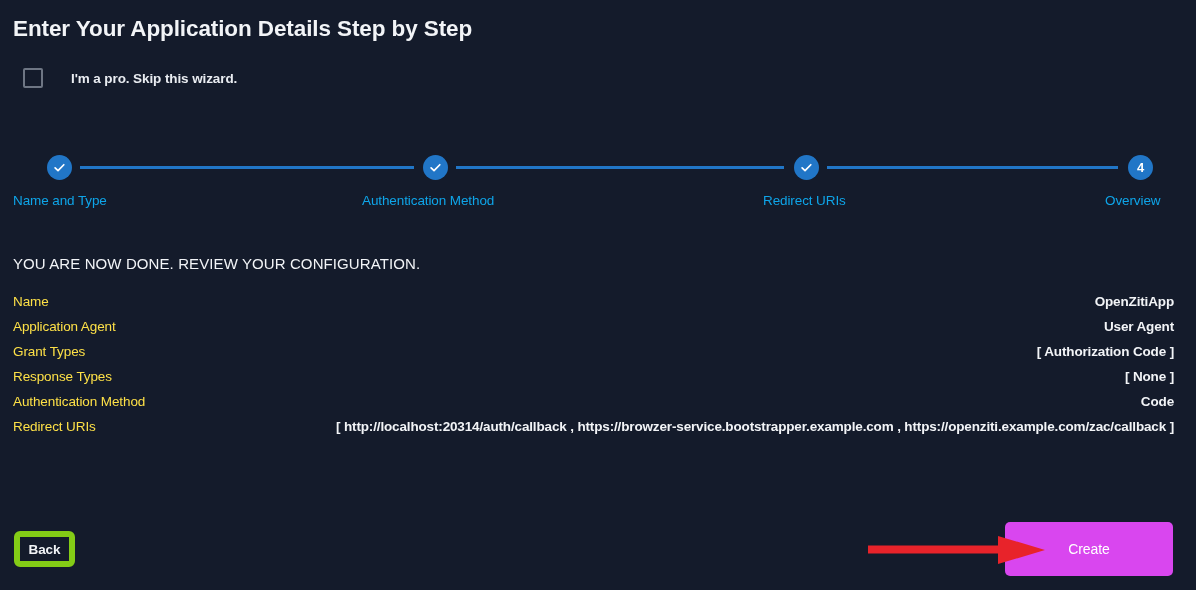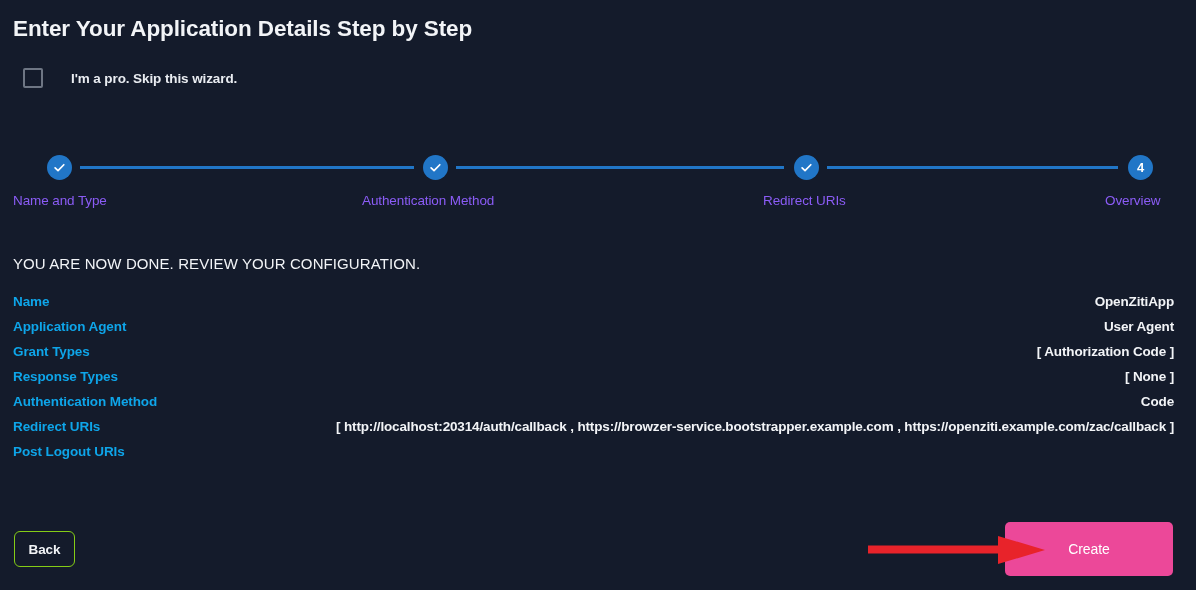"Name and Type" .step-label { color: #8b5cf6 -> #0ea5e9 }
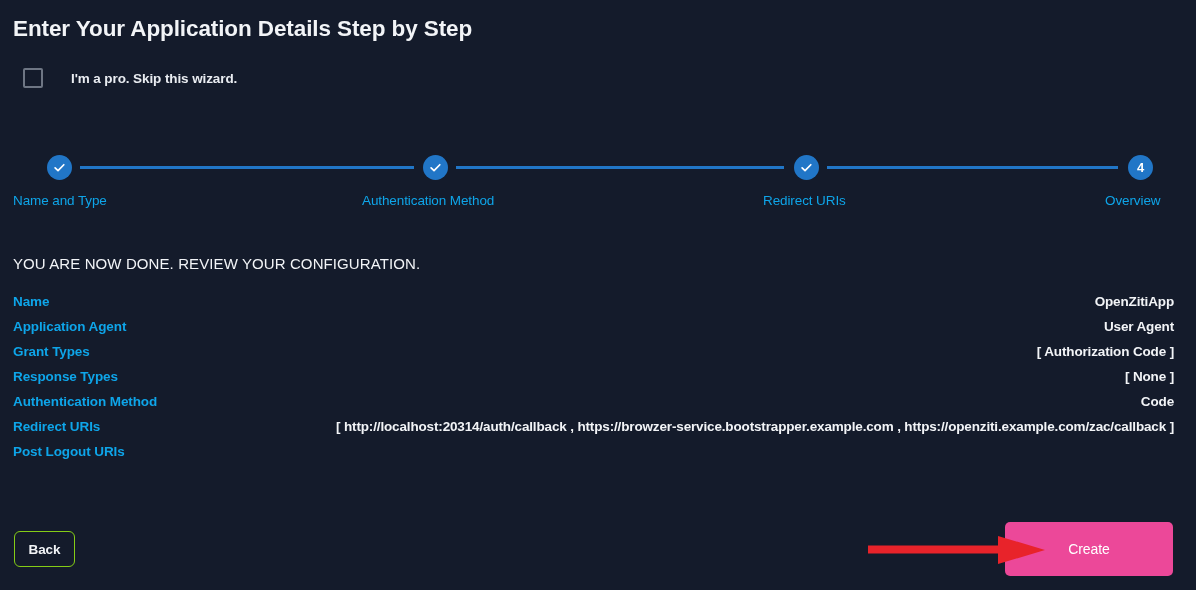"Name" .detail-label { color: #0ea5e9 -> #fde047; font-weight: 700 -> 400 }
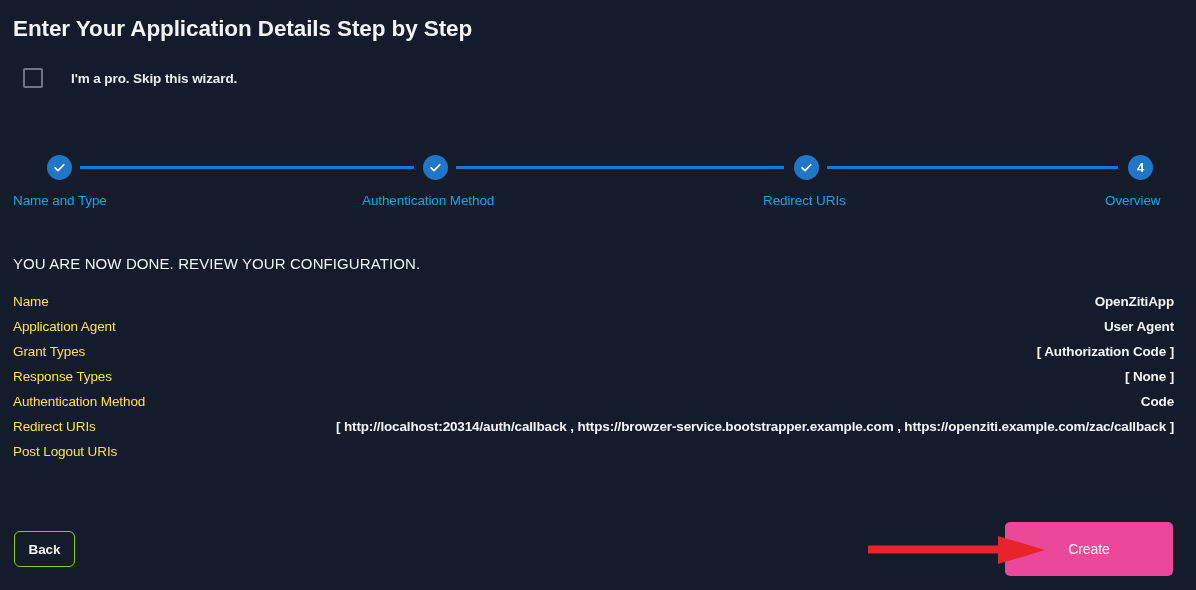"Post Logout URIs" div.detail-row { html: <div> <span>Post Logout URIs</span> <span></span> </div> -> none }
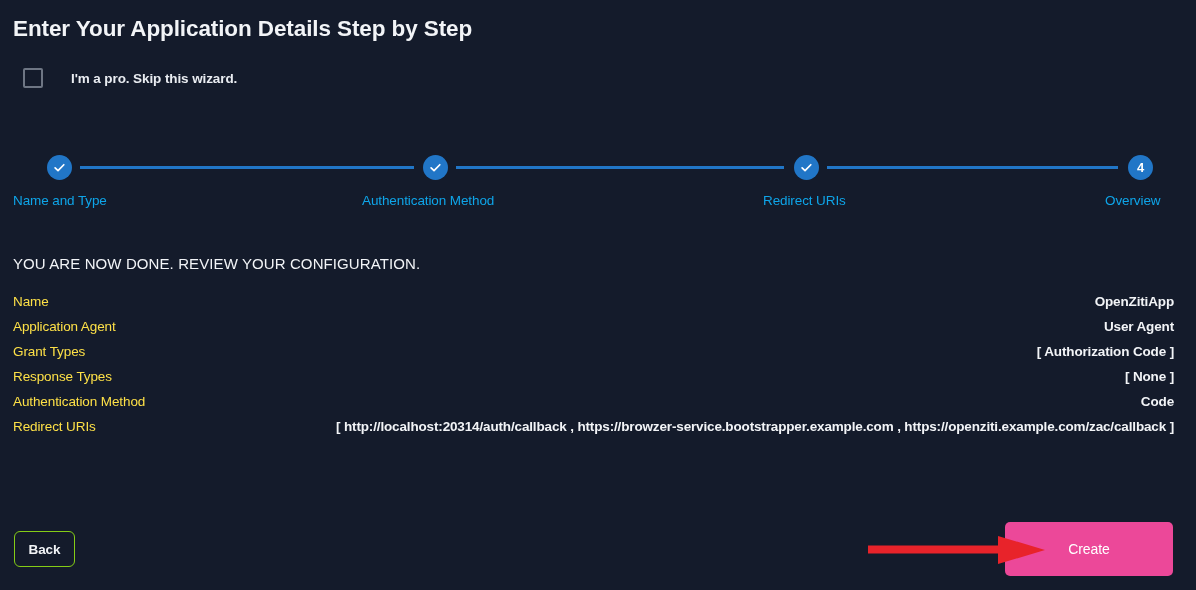"Back" .btn-back { border: 1px solid #84cc16 -> 6px solid #84cc16 }
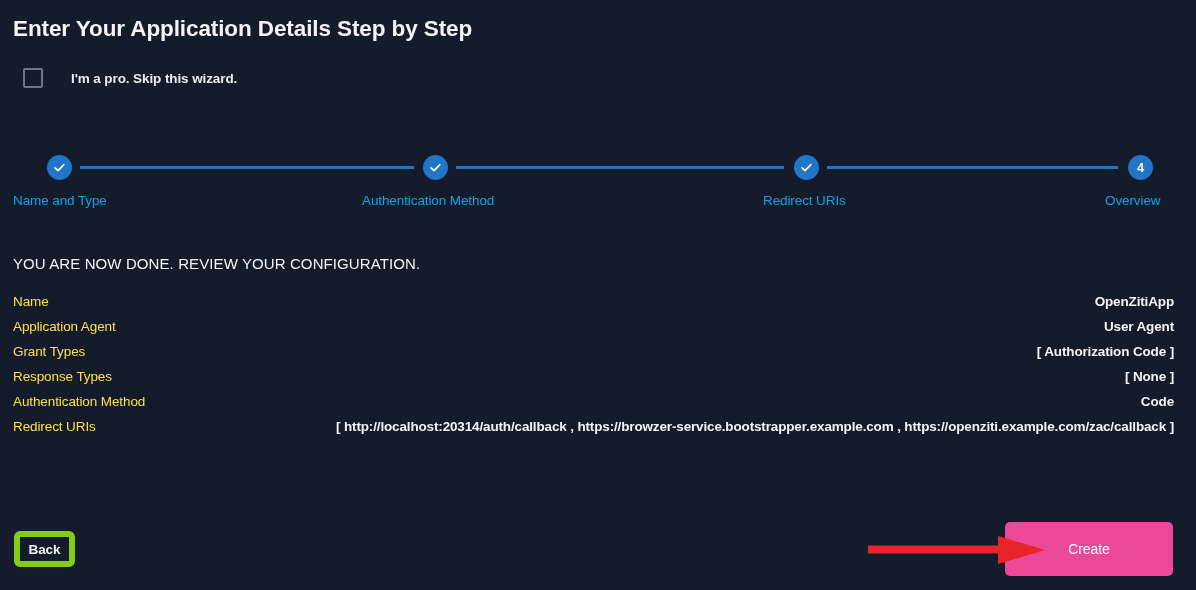"Create" .btn-create { background: #ec4899 -> #d946ef }
